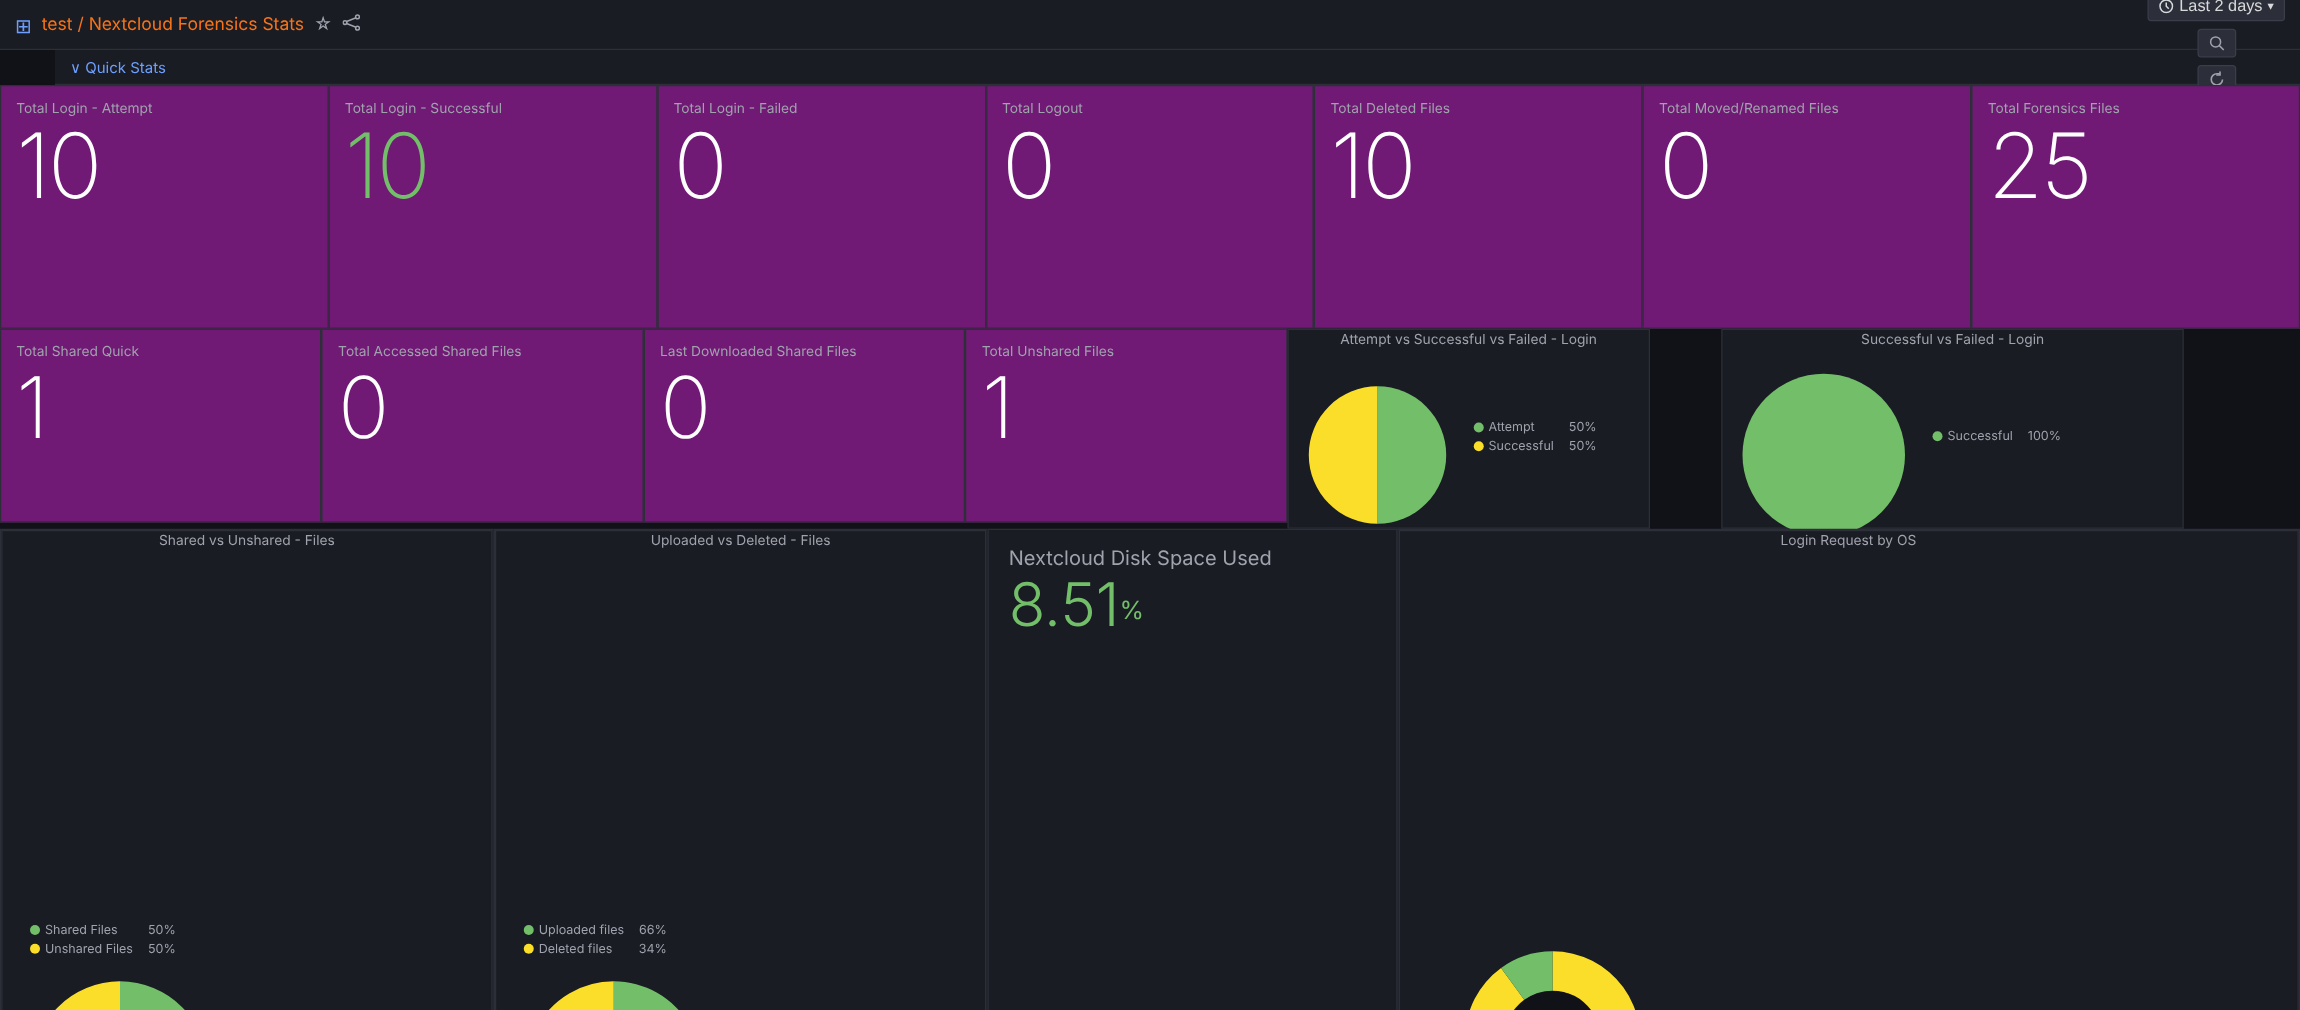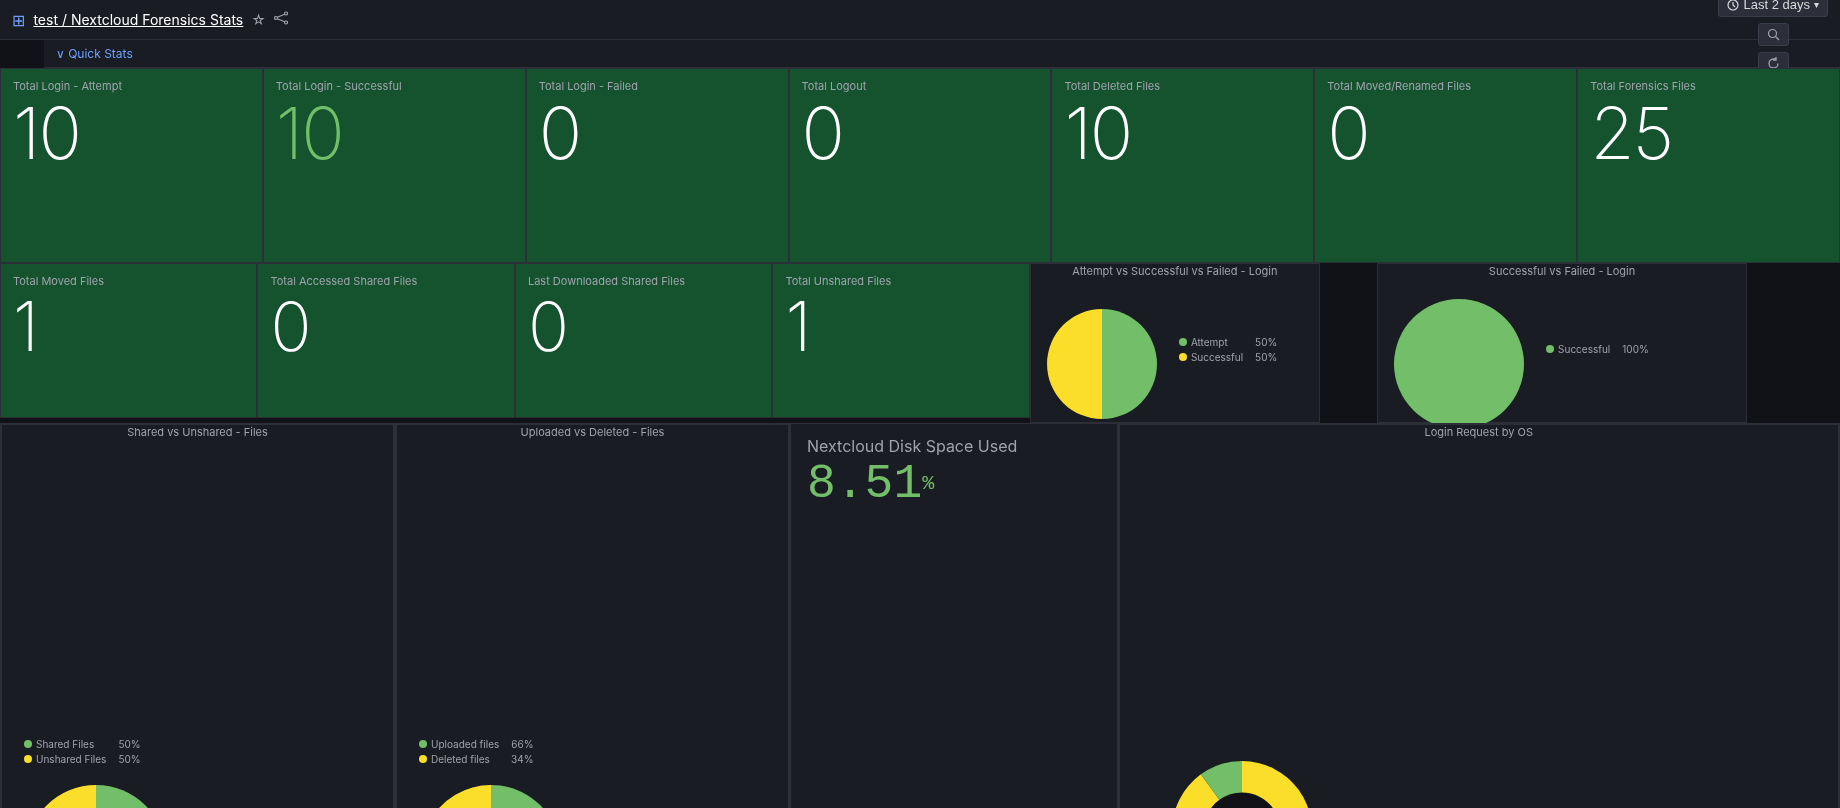"test / Nextcloud Forensics Stats" .topbar-path span { color: #ffffff -> #f97316; text-decoration: underline -> none }
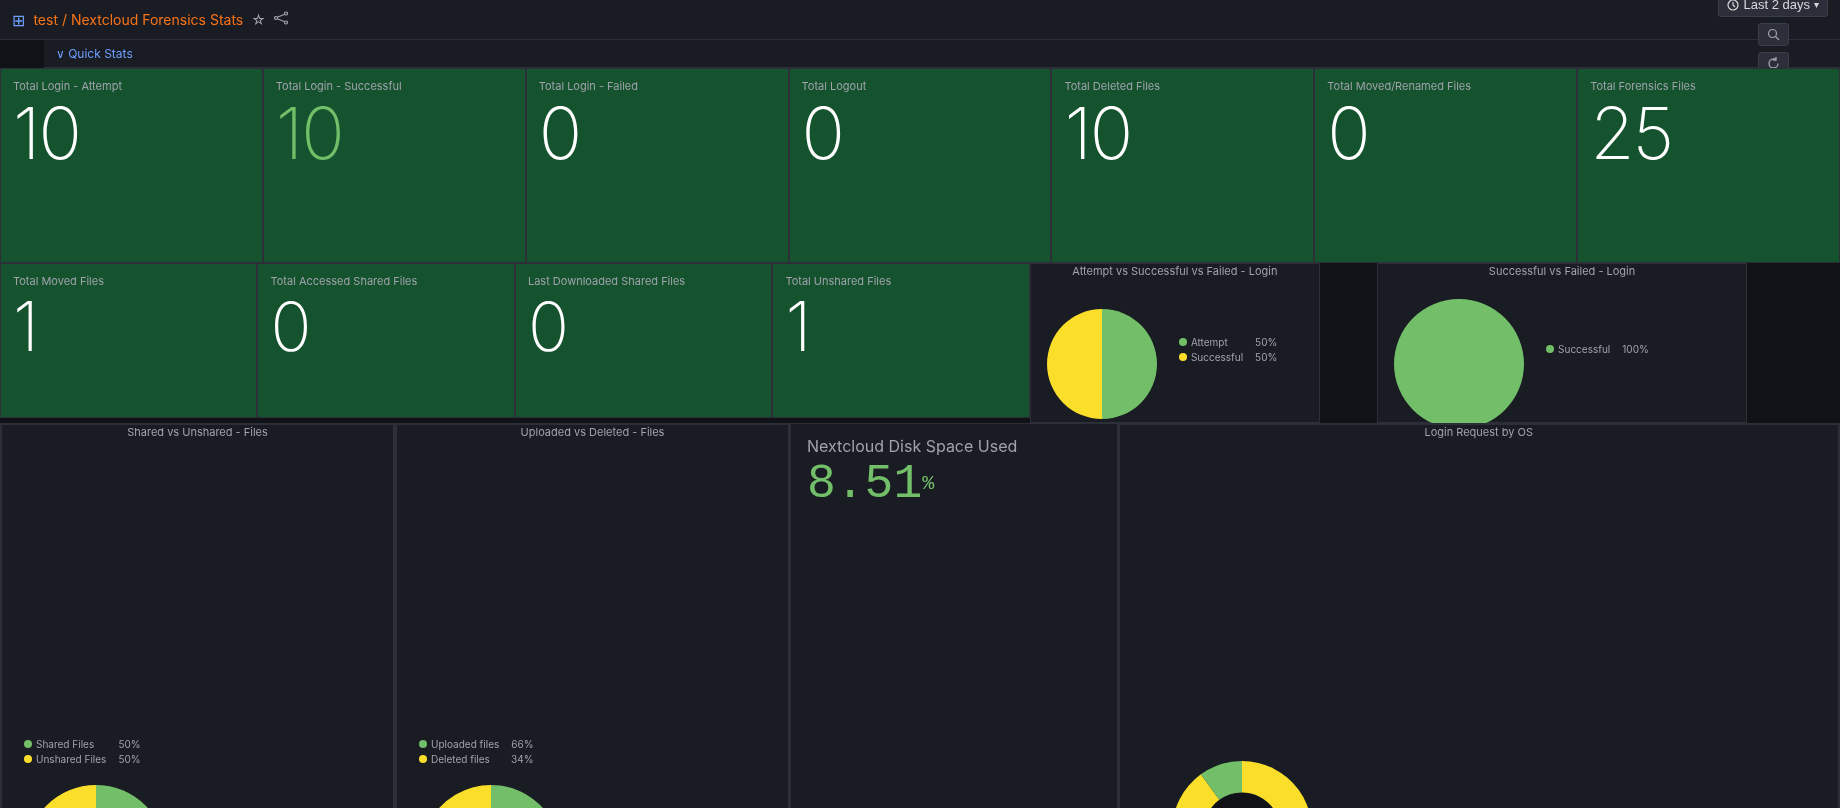"Total Login - Attempt" .stat-card { background: #14532d -> #701a75 }
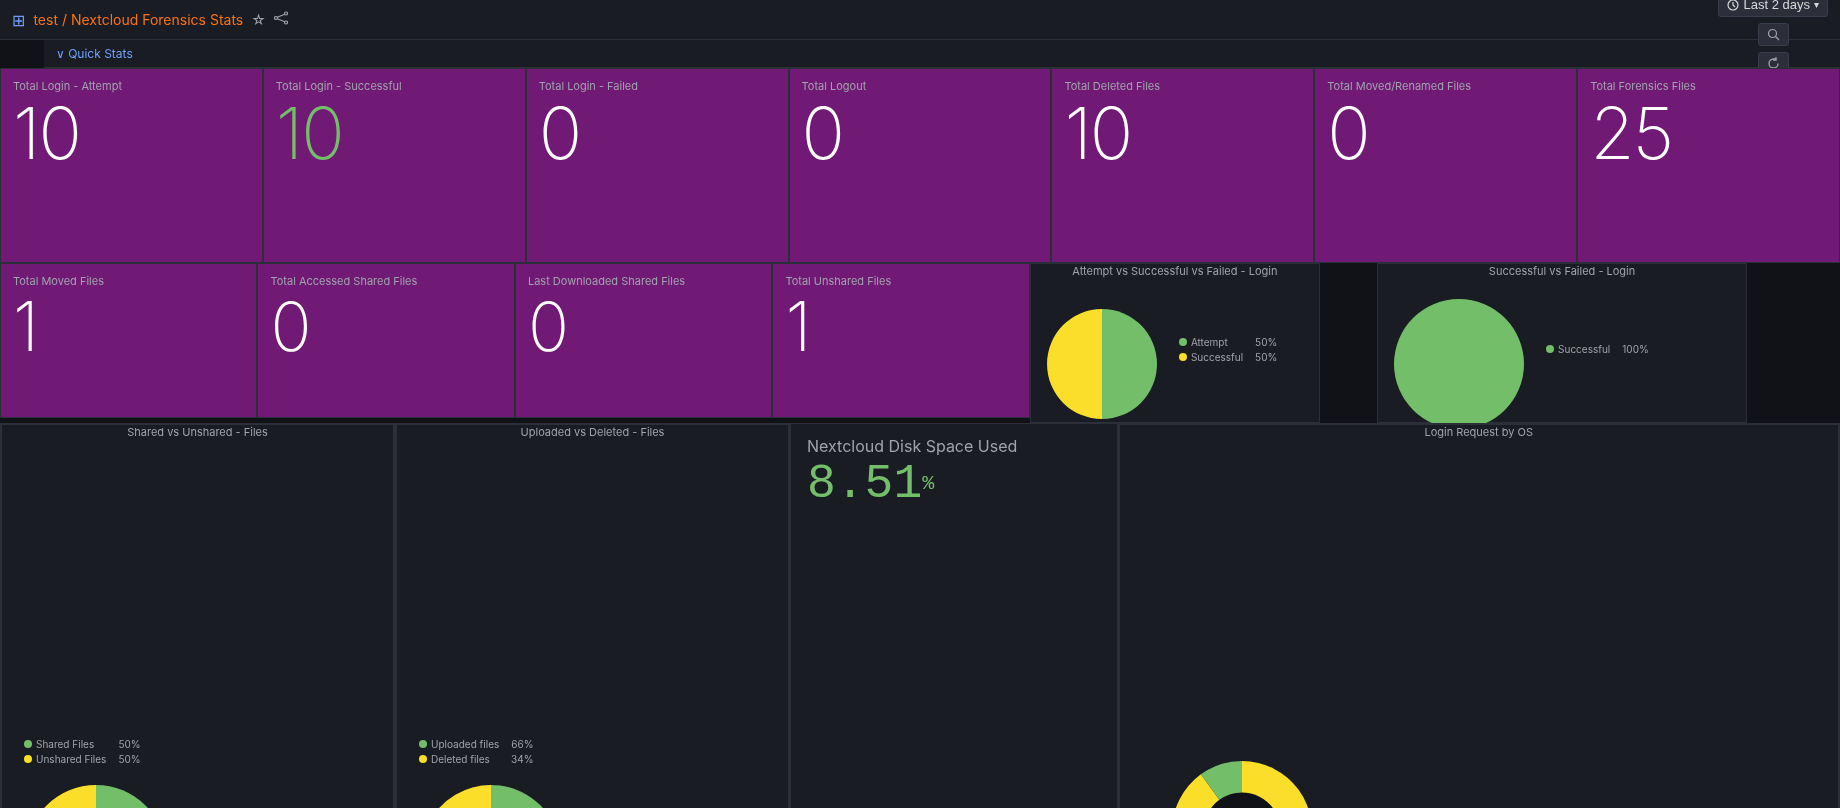"Total Moved Files" div.stat-label { text: Moved Files -> Shared Quick }
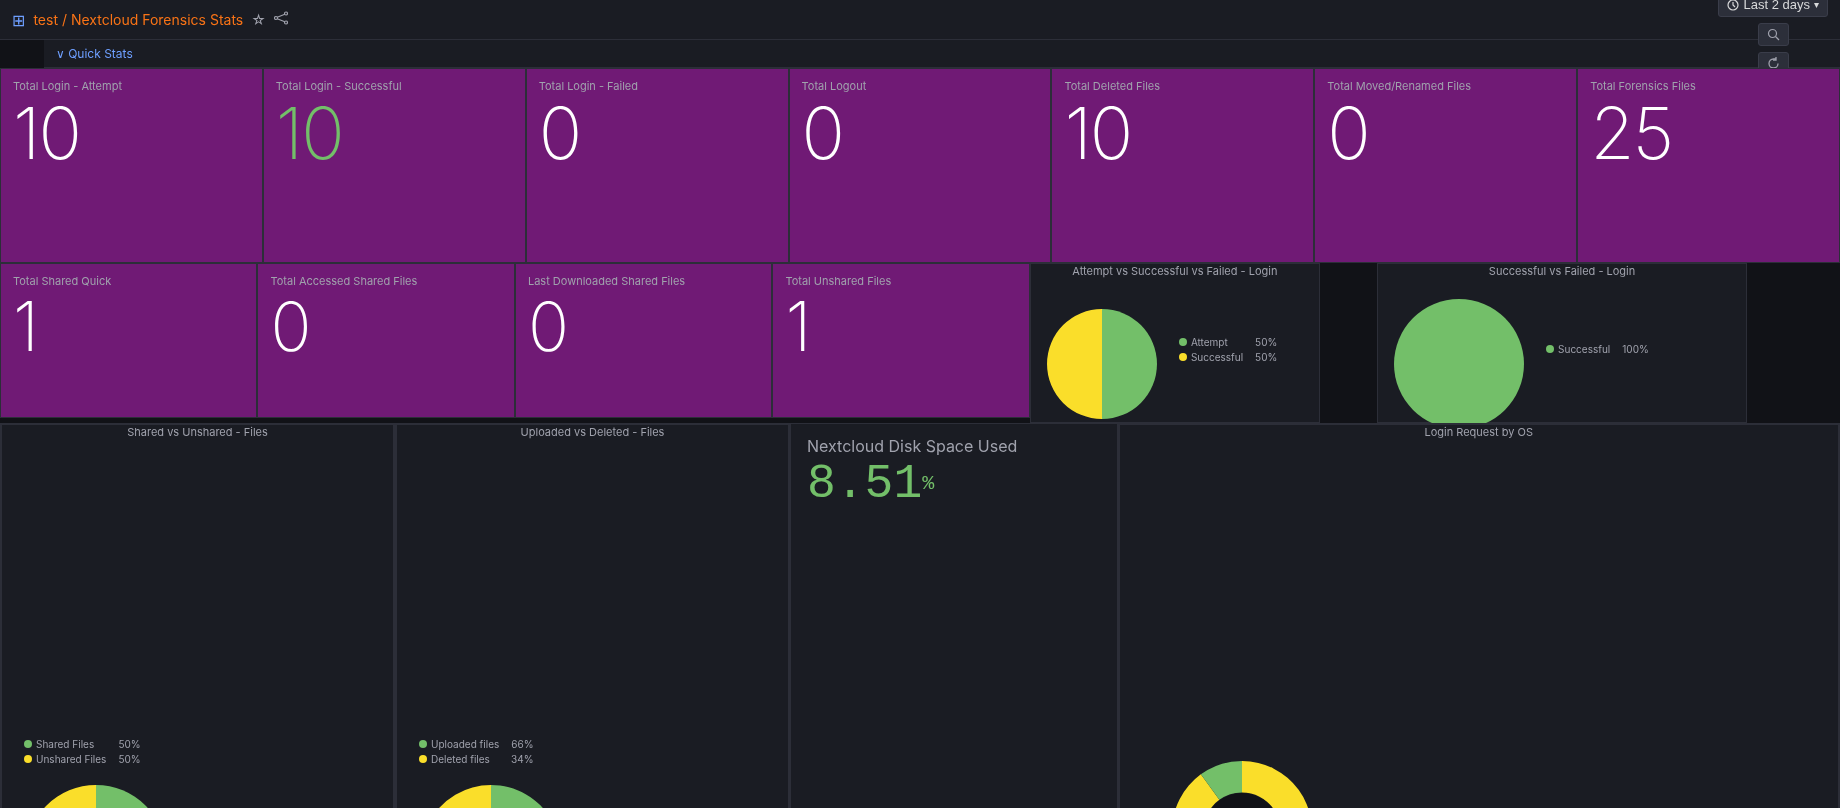"8.51%" .info-value { font-family: Liberation Mono, monospace -> none }
